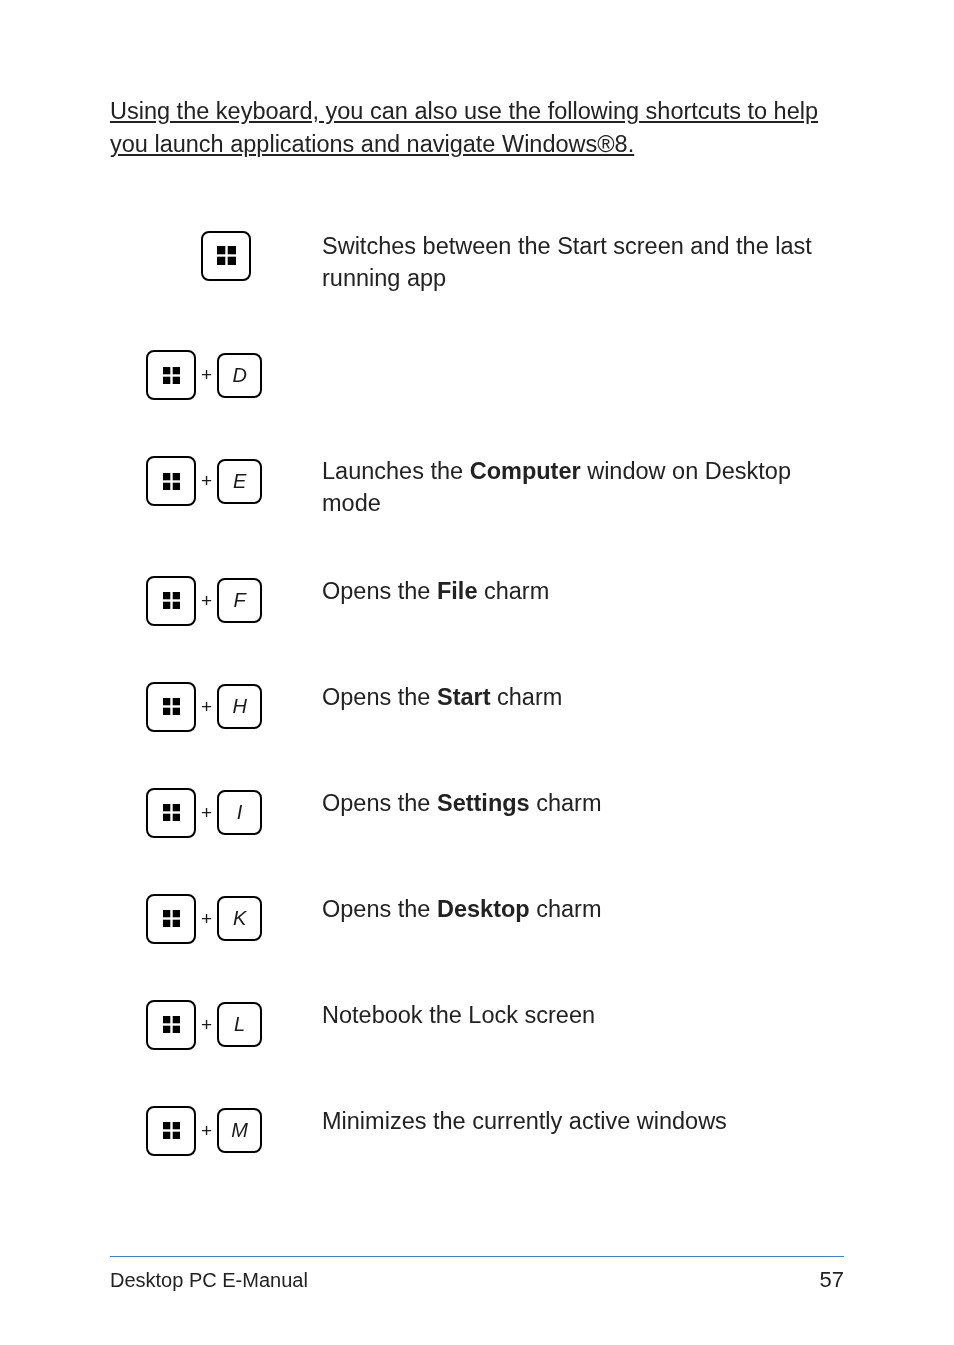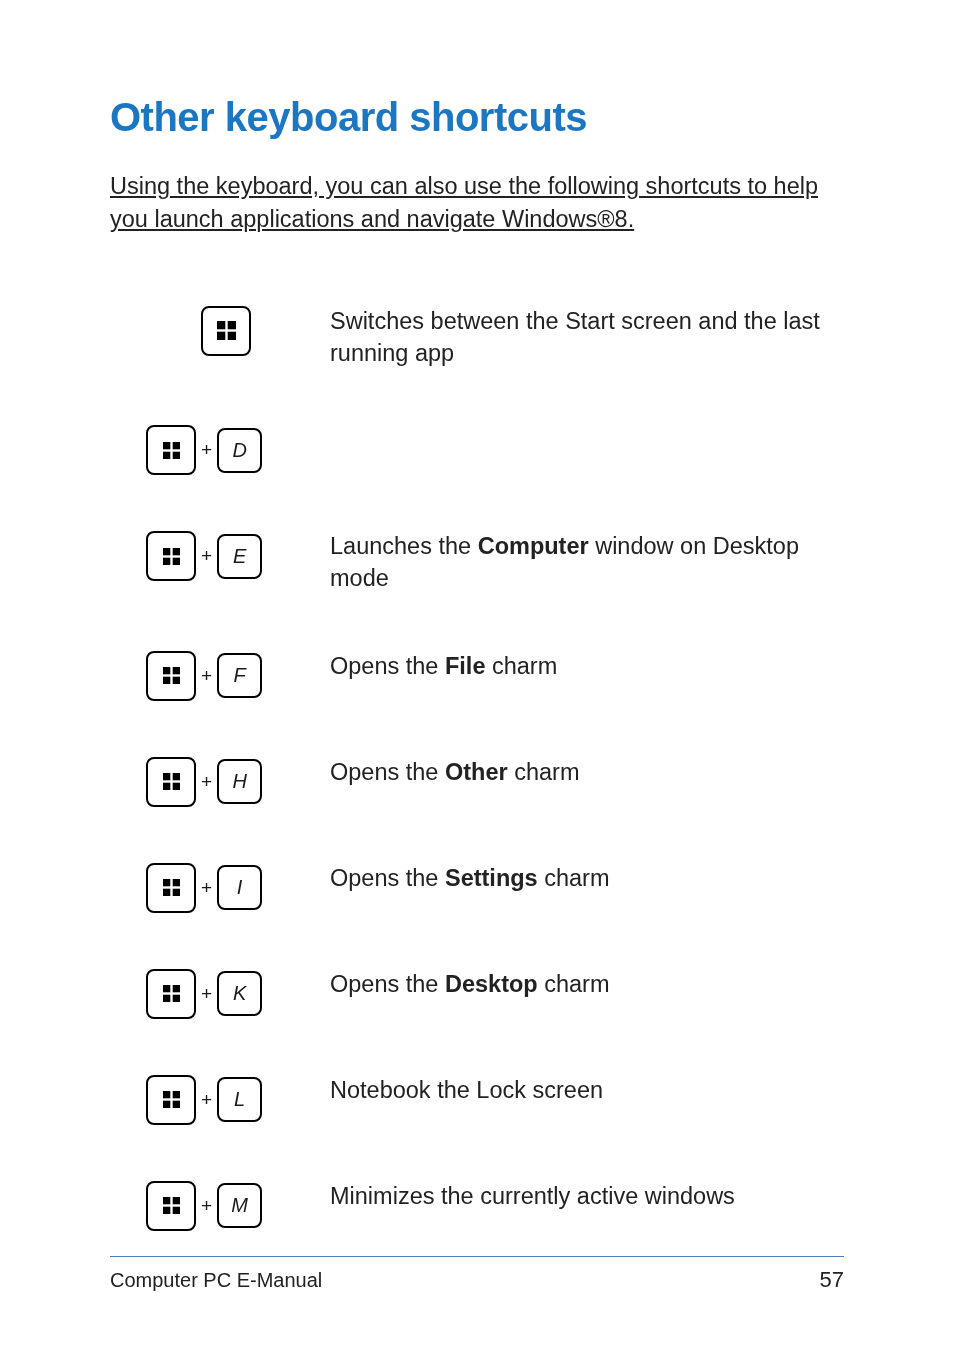"Other keyboard shortcuts" h1.heading { html: <h1>Other keyboard shortcuts</h1> -> none }
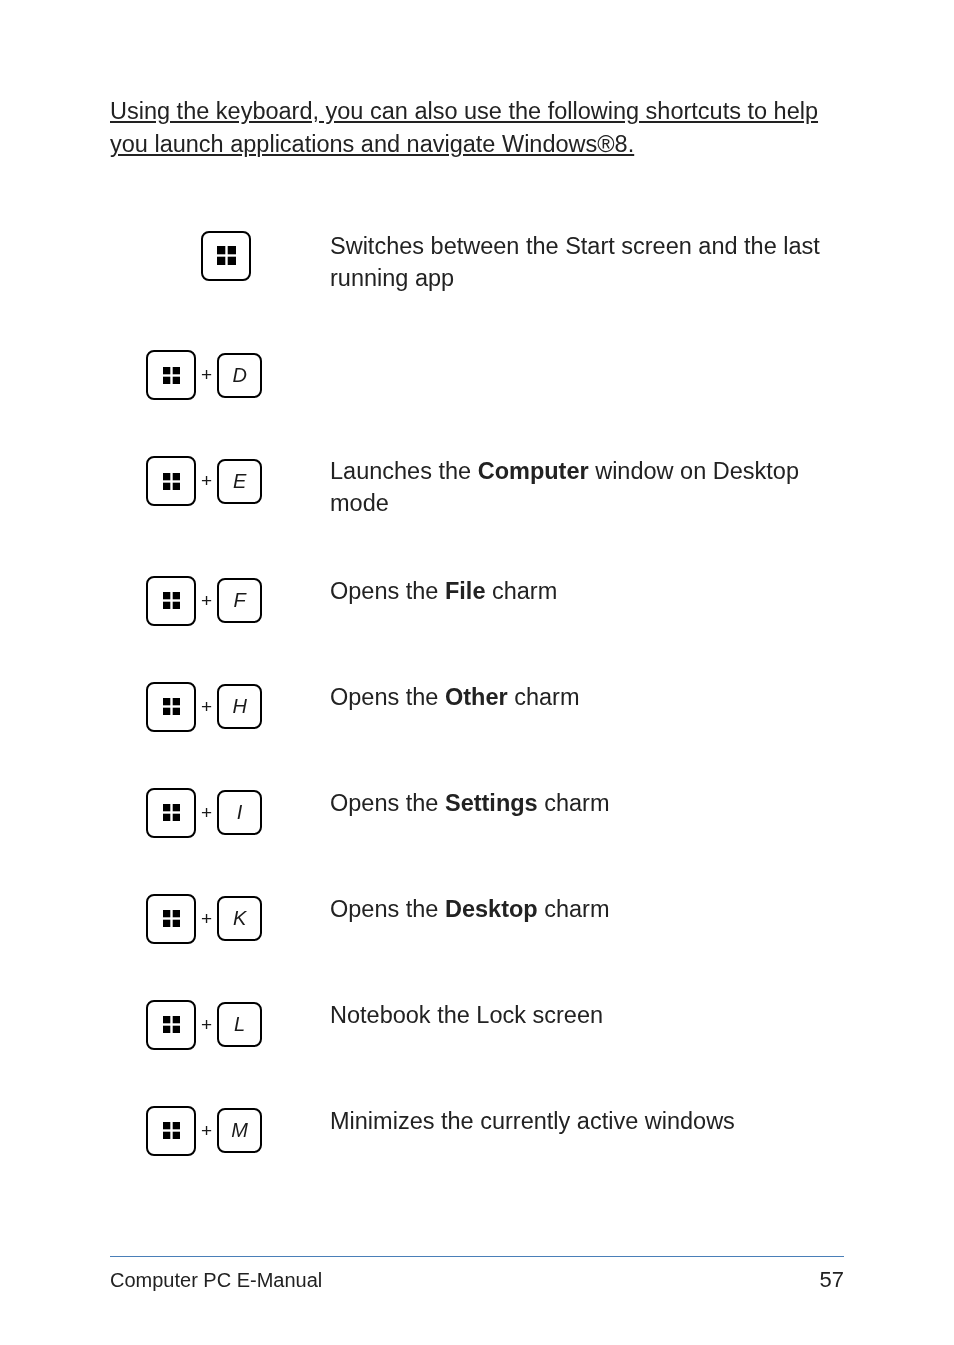"Switches between the Start screen" .row { gap: 24px -> 16px }
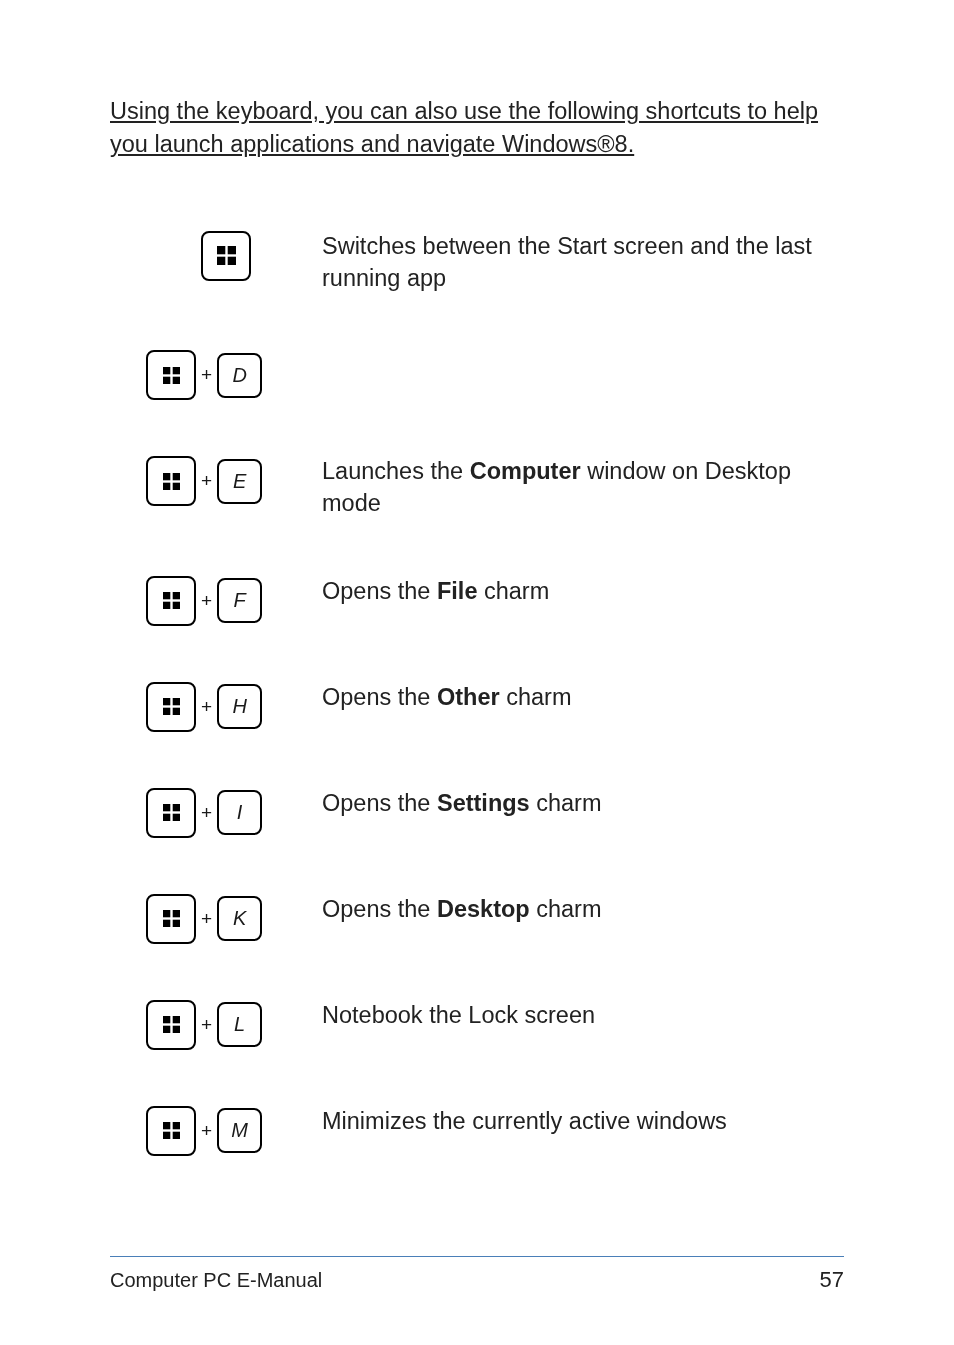"Other" strong { text: Other -> Start }
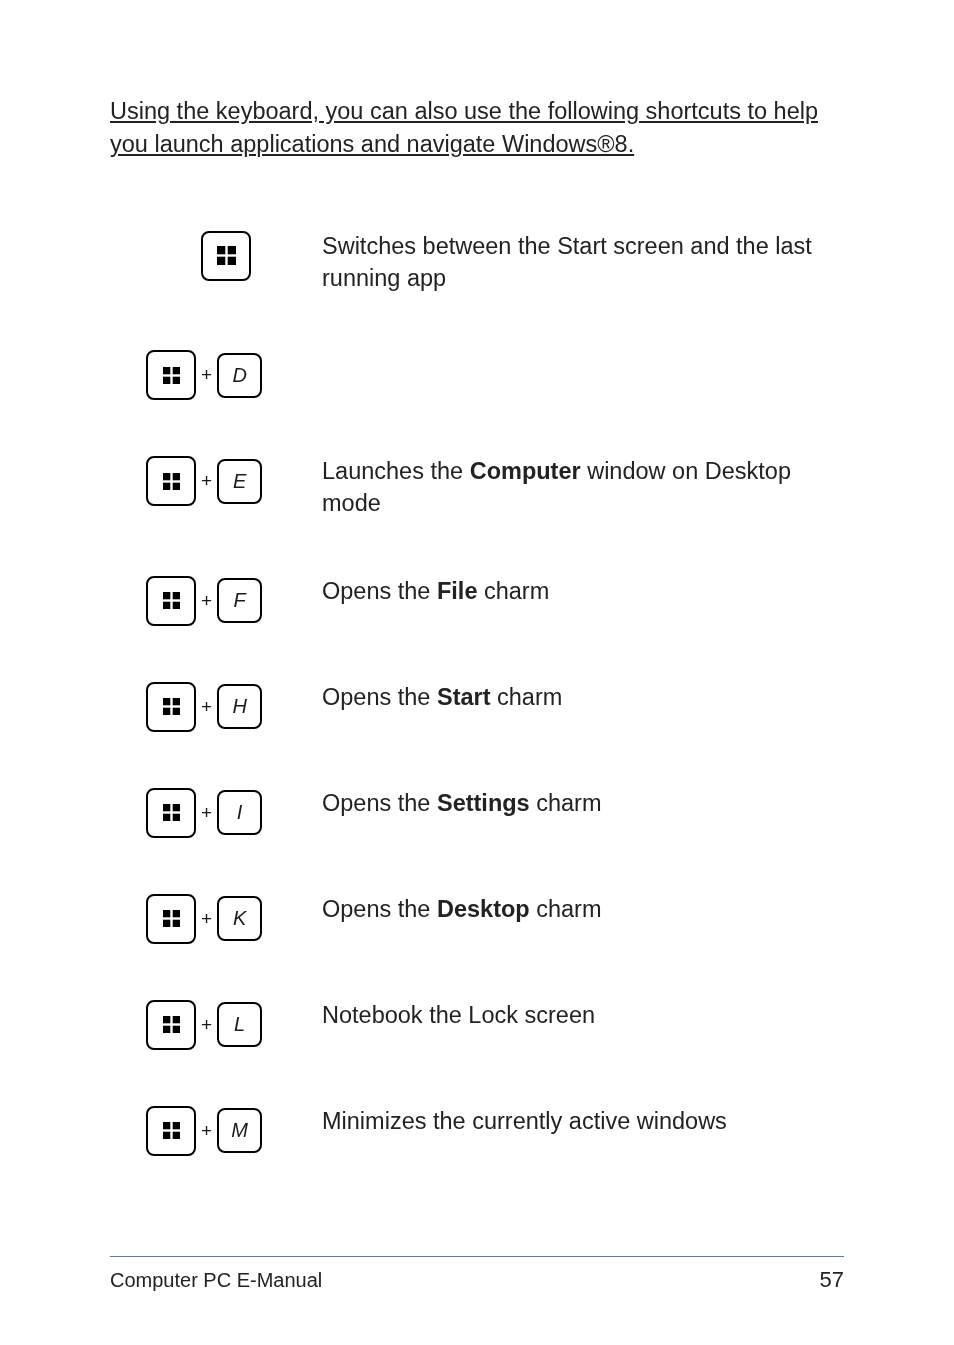"Computer PC E-Manual" span.footer-title { text: Computer -> Desktop }
